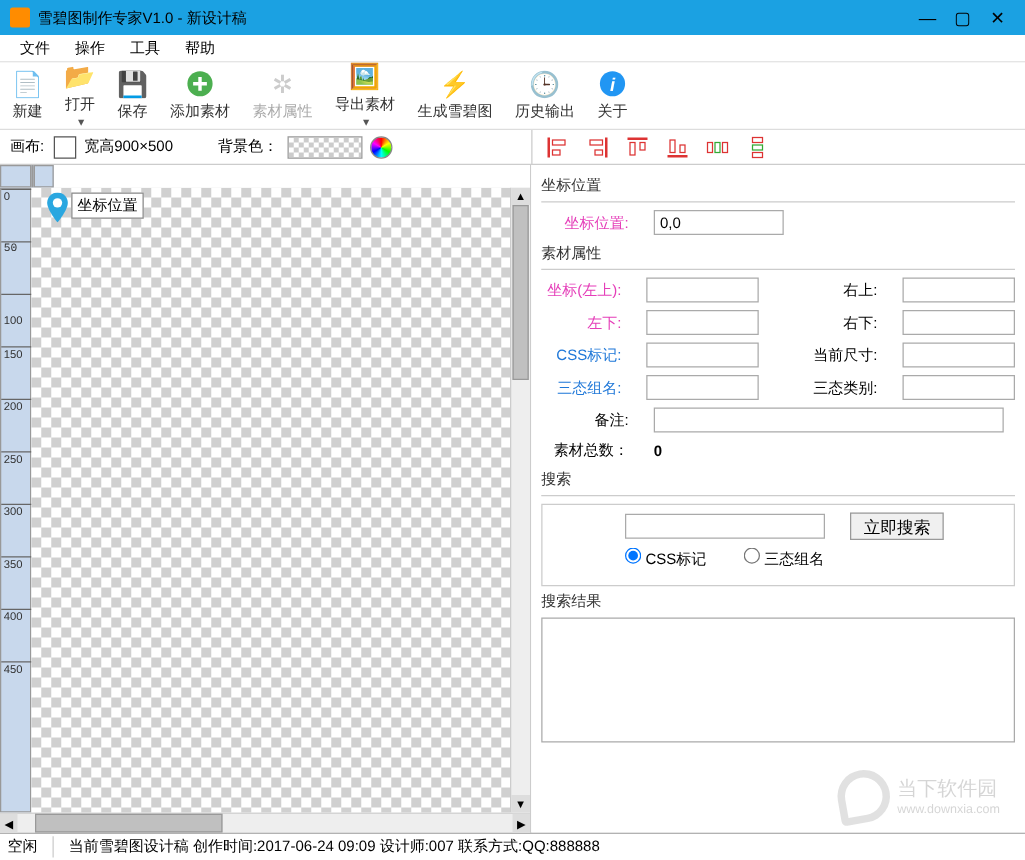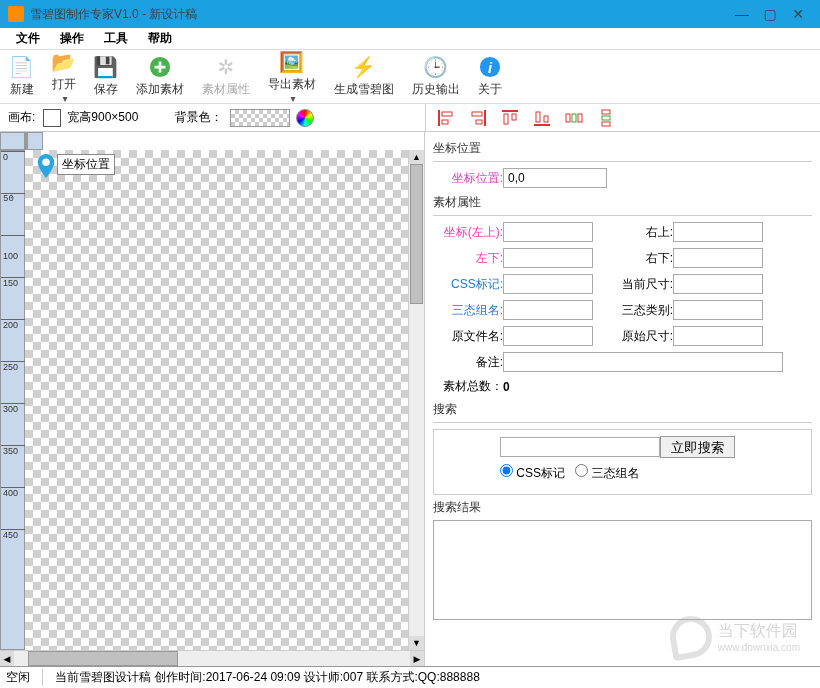"雪碧图制作专家V1.0 - 新设计稿" .titlebar { color: #404040 -> #000000 }
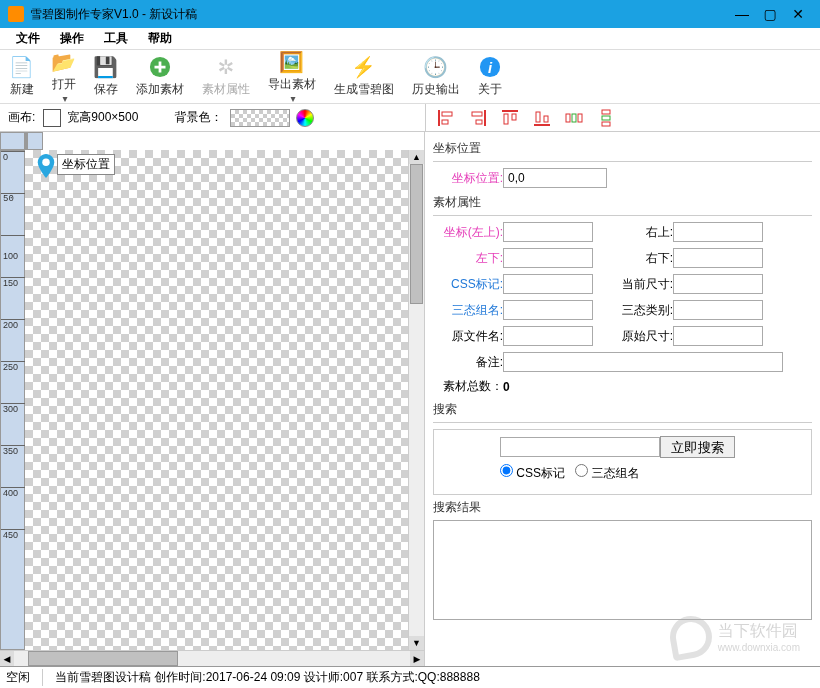"文件" .menubar { font-weight: bold -> none }
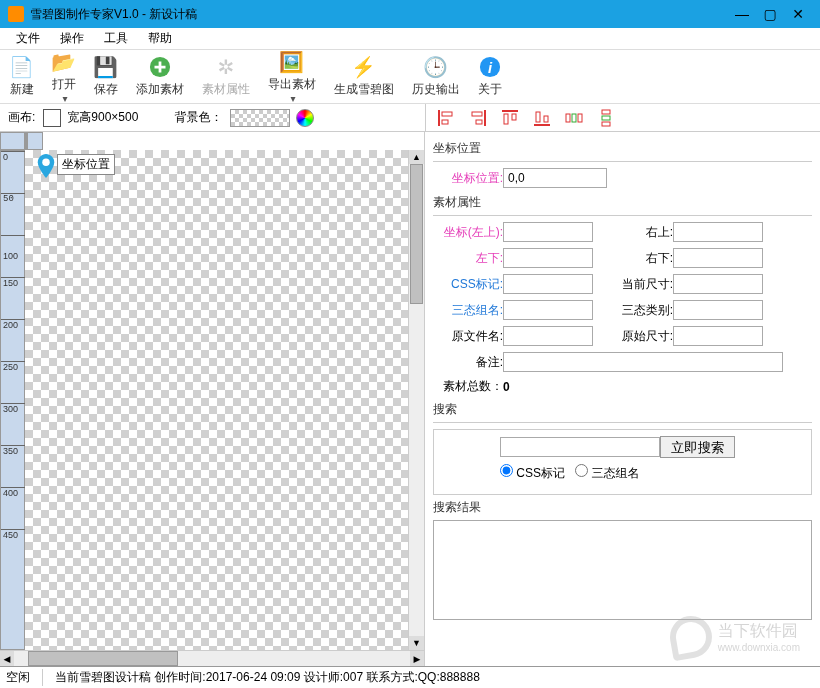"坐标位置:" .form-row { gap: 0 -> 20px }
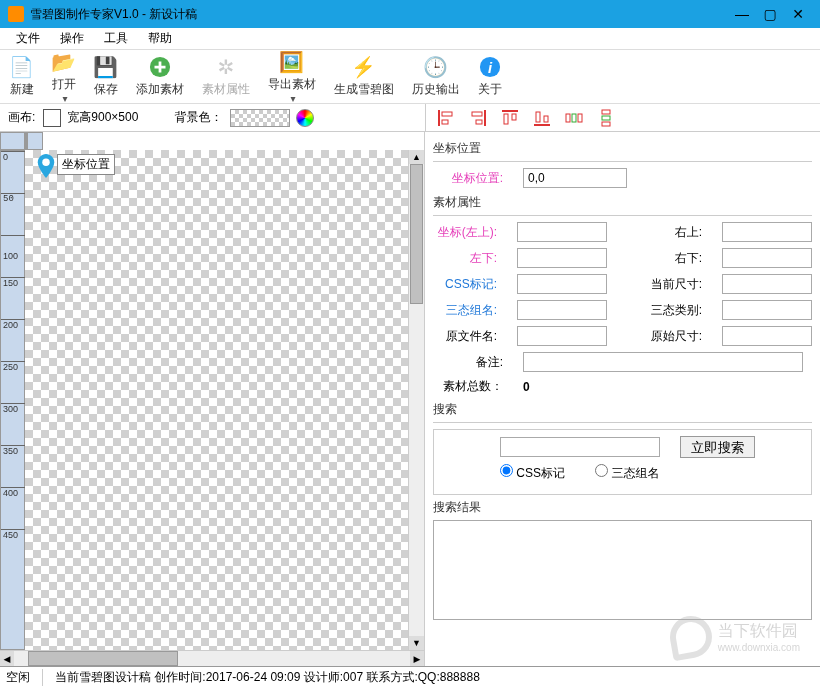"原文件名:" div.form-row { html: <div> <span>原文件名:</span> <input> <span>原始尺寸:</span> <input> </div> -> none }
